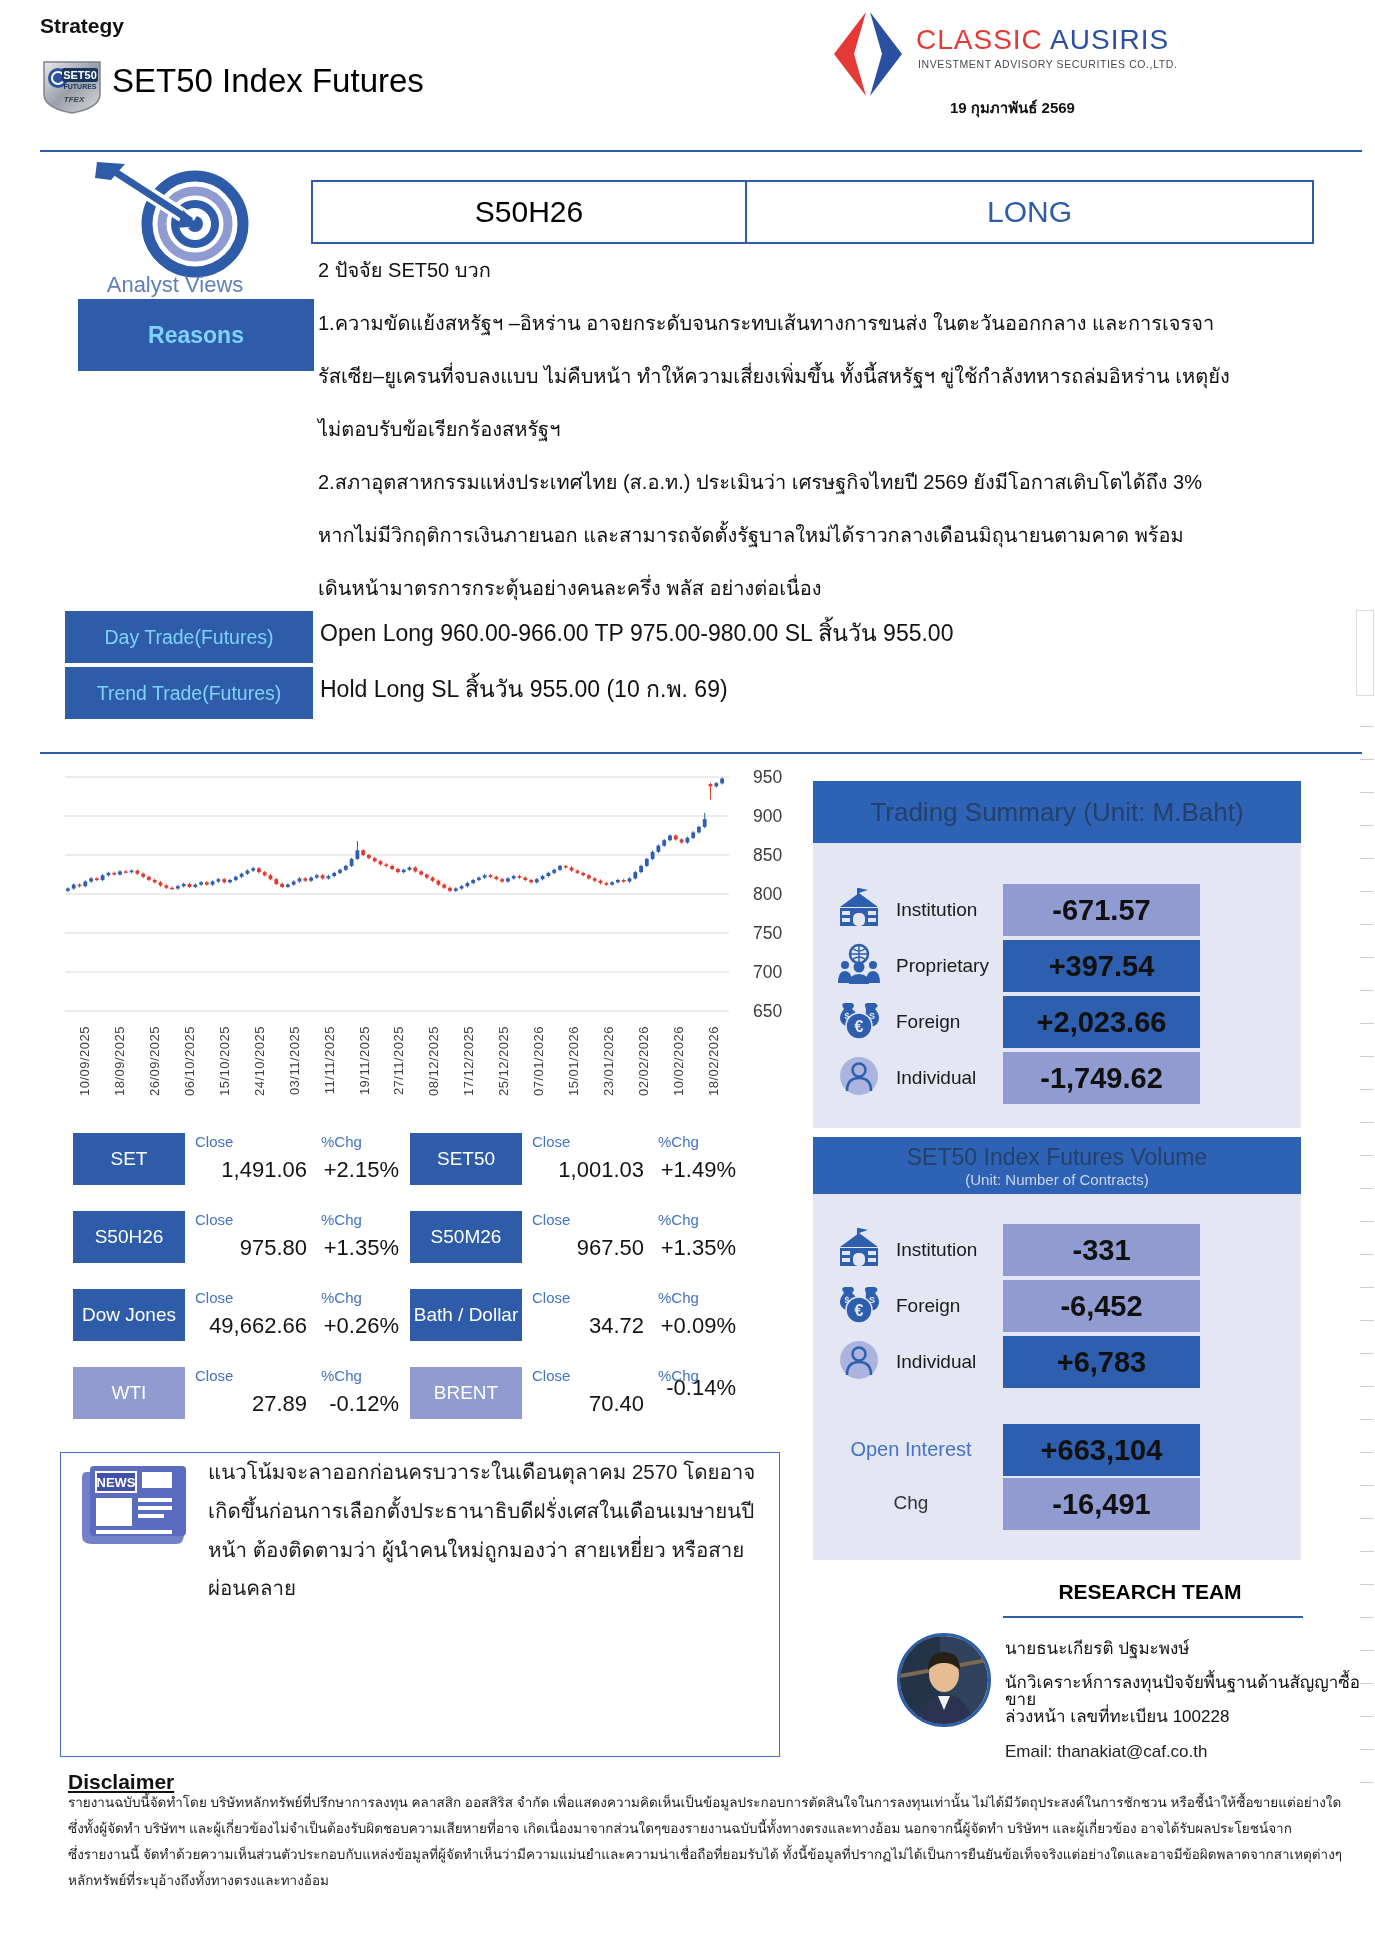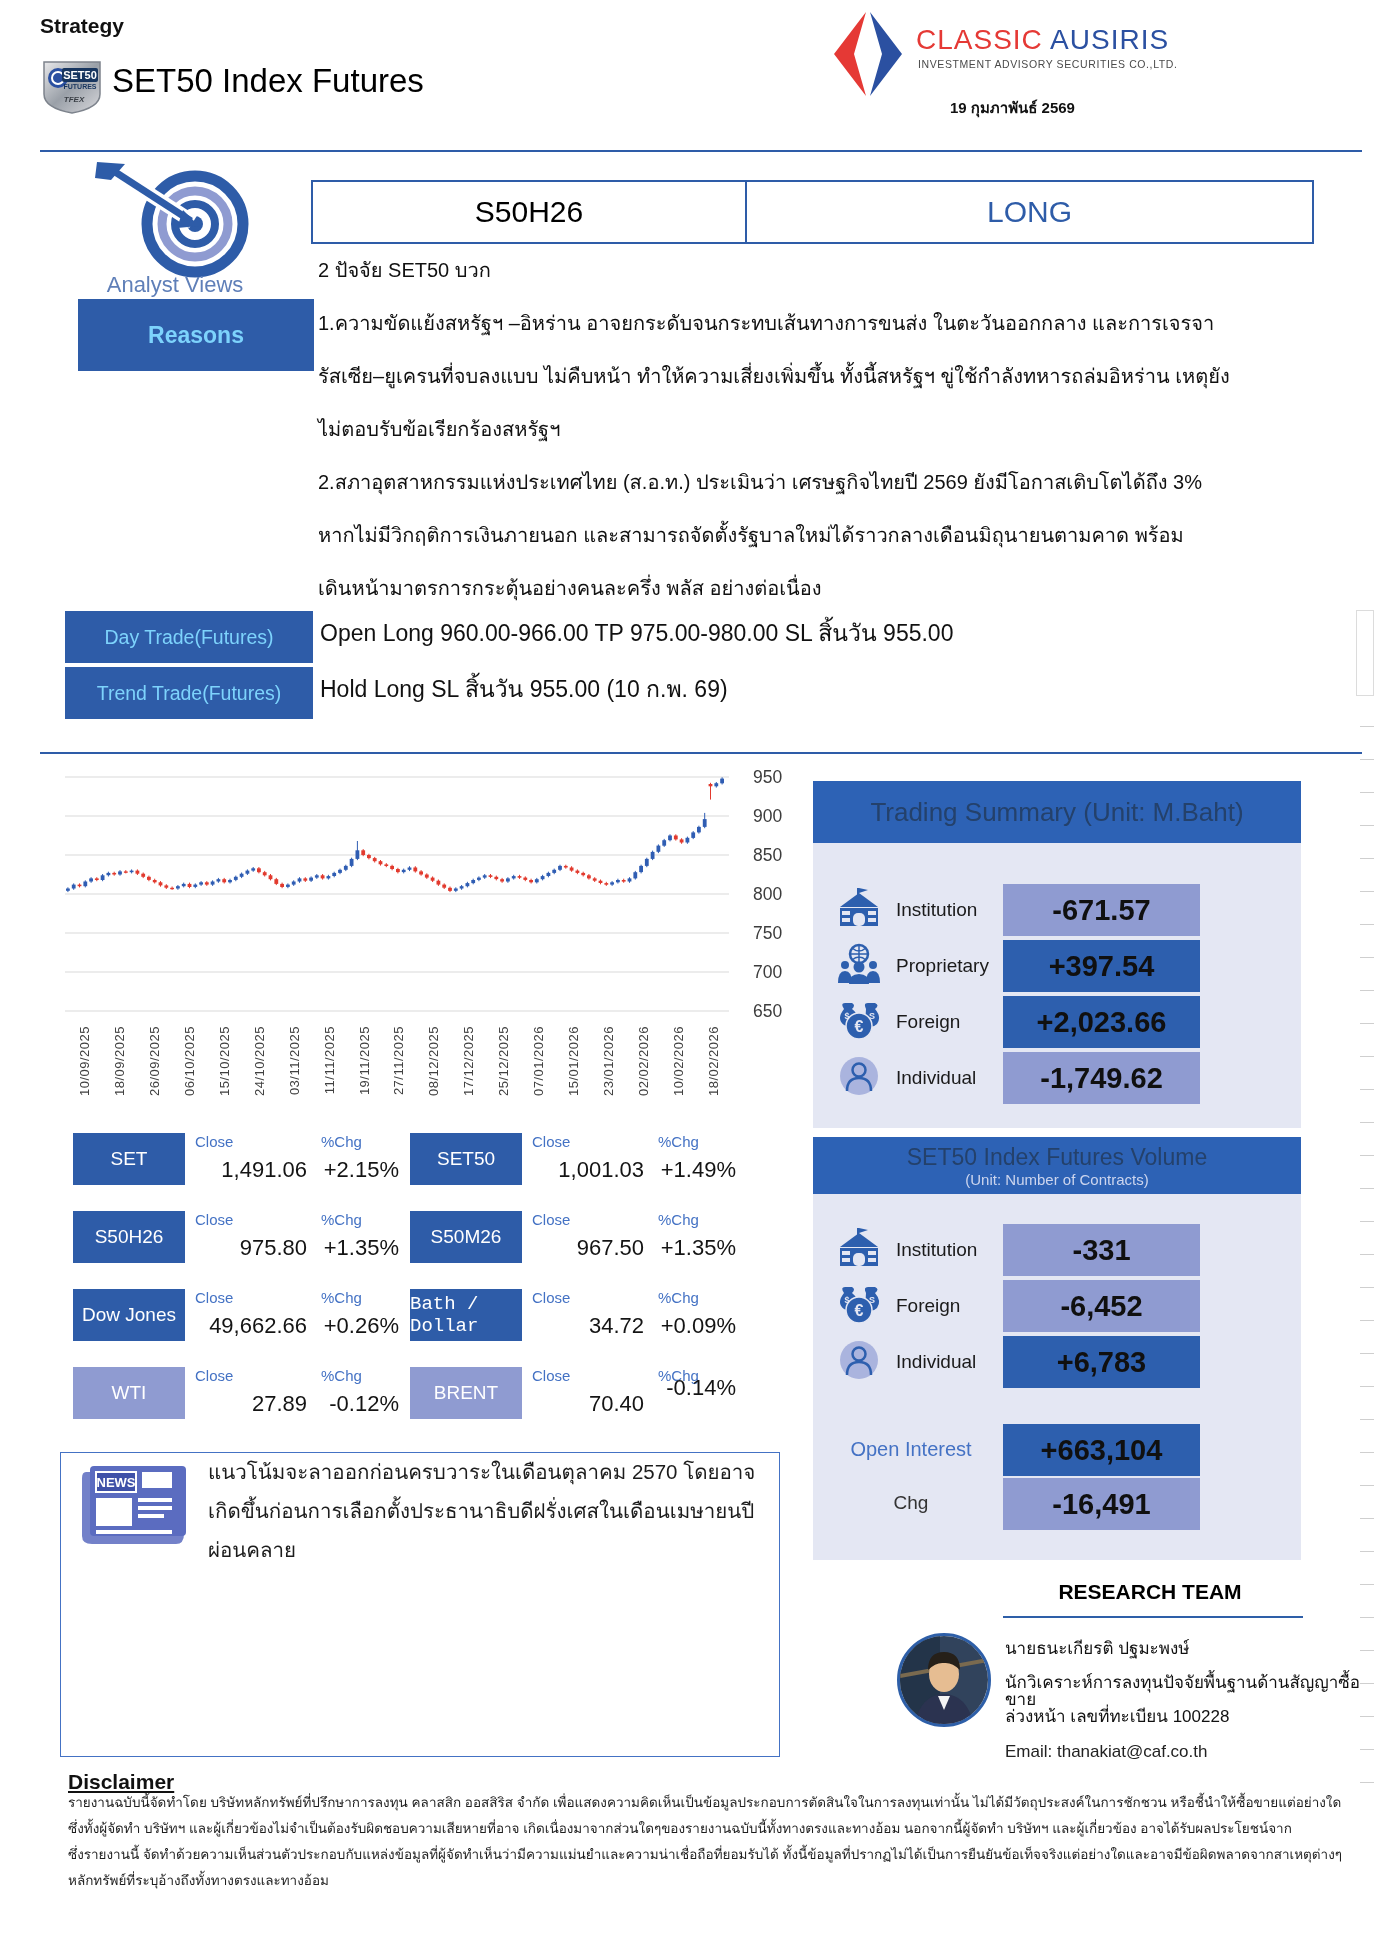"Bath / Dollar" div.tile-name { font-family: Liberation Mono, monospace -> none }
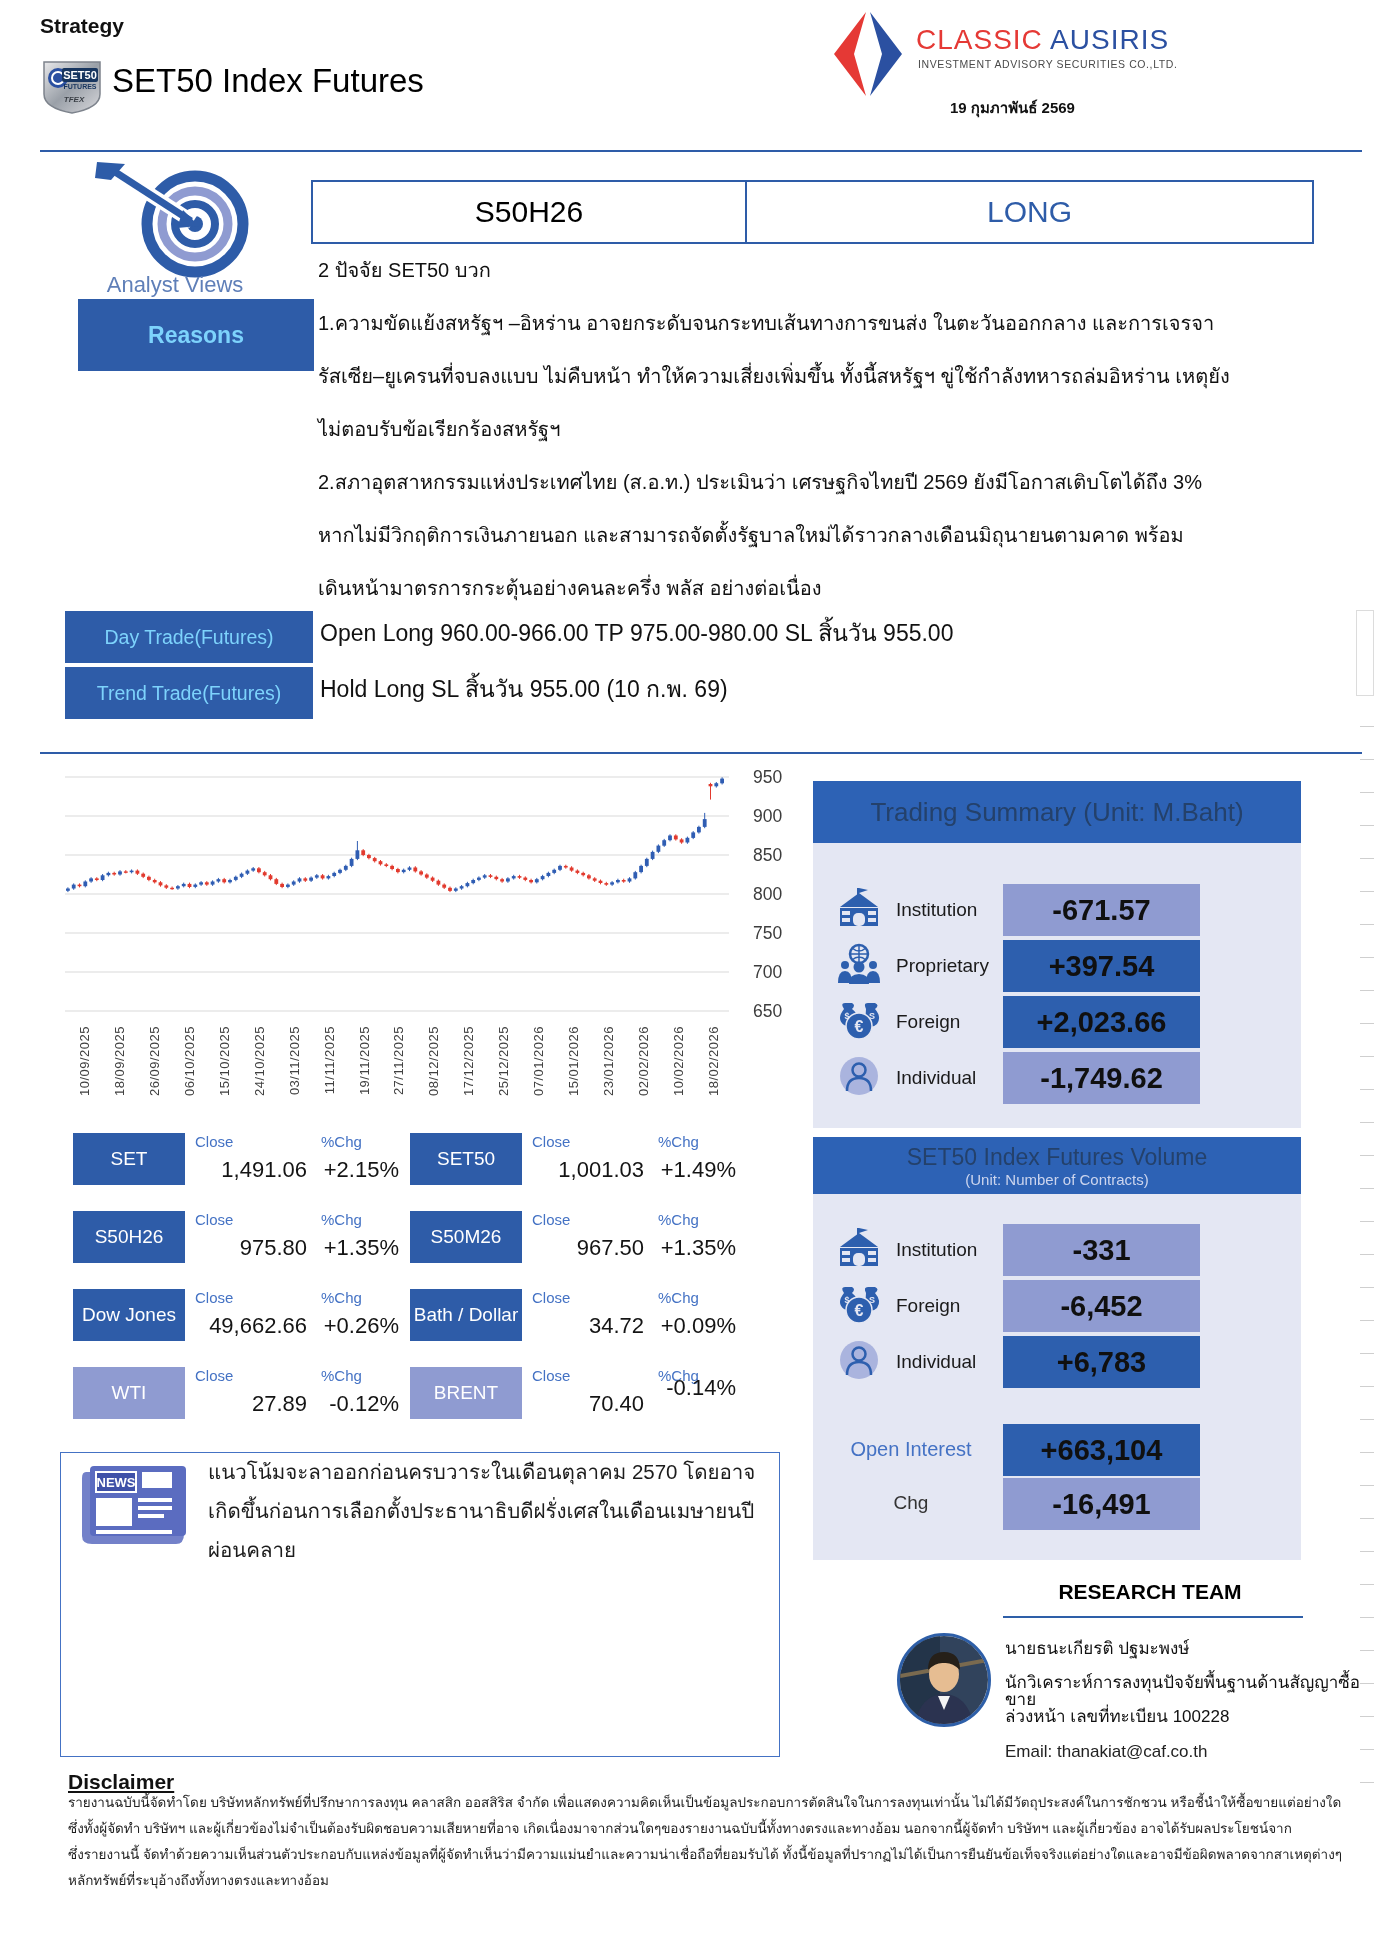"หน้า ต้องติดตามว่า ผู้นำคนใหม่ถูกมองว่า" div.news-line { html: none -> <div>หน้า ต้องติดตามว่า ผู้นำคนใหม่ถูกมองว่า สายเหยี่ยว หรือสาย</div> }
